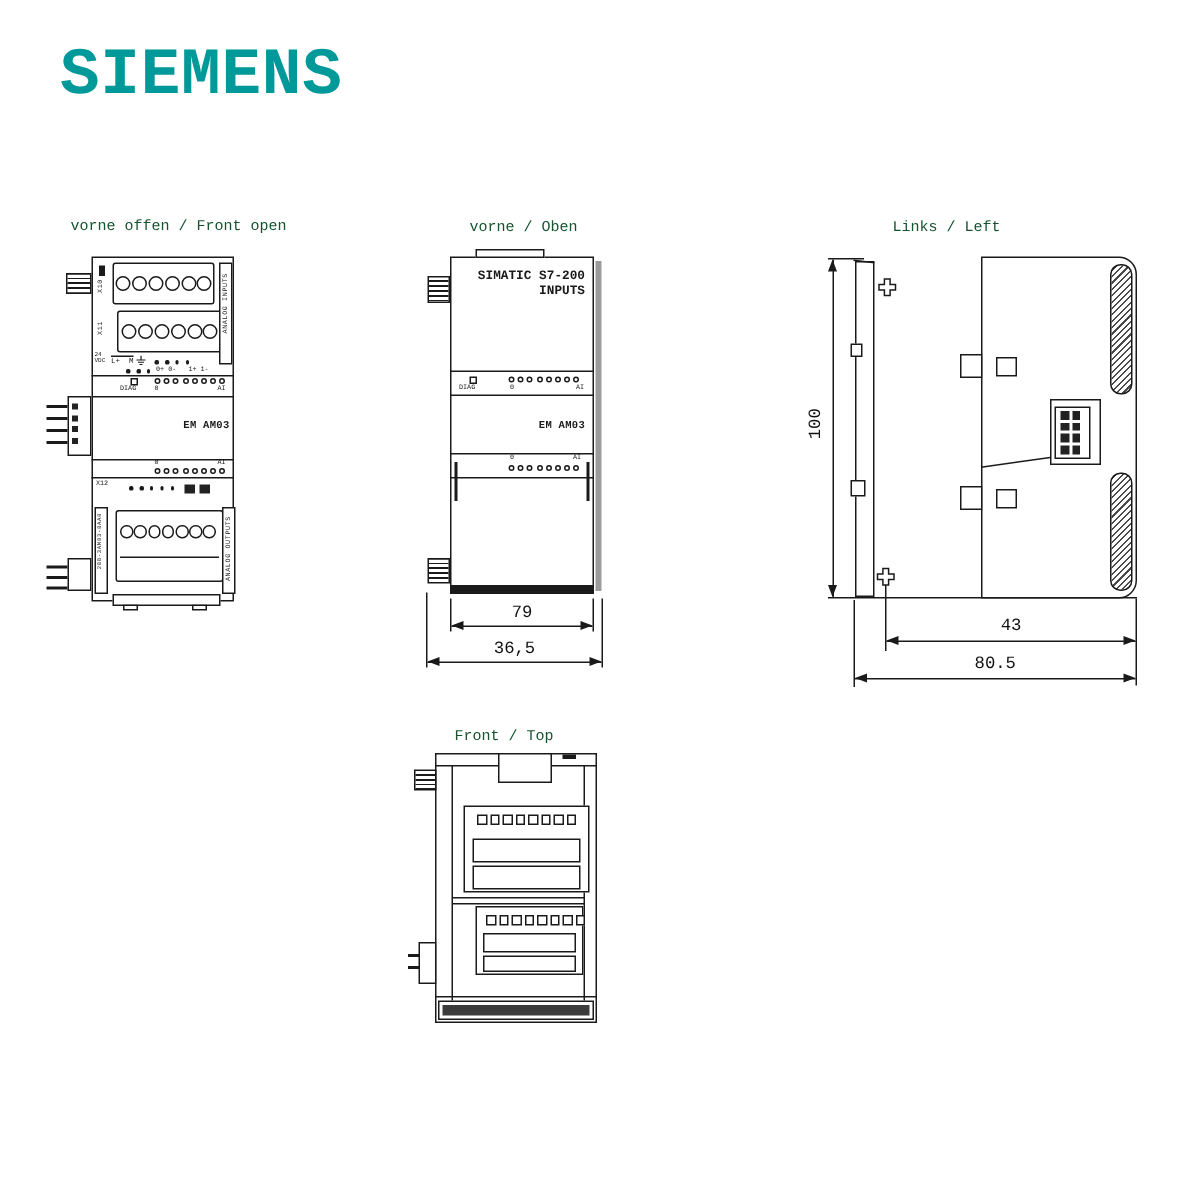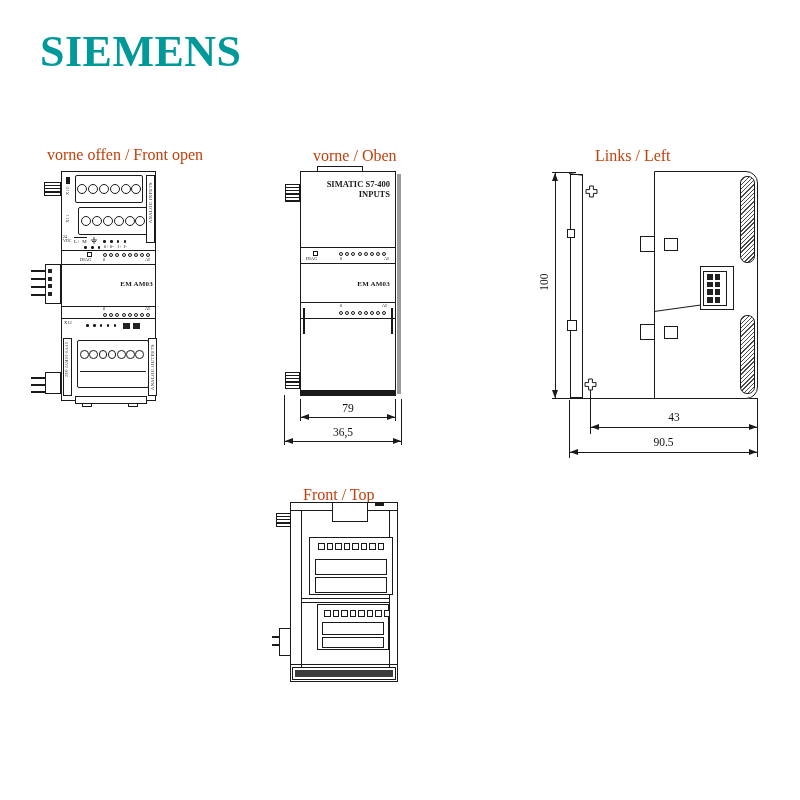"SIEMENS" #canvas { font-family: Liberation Serif, serif -> Liberation Mono, monospace }
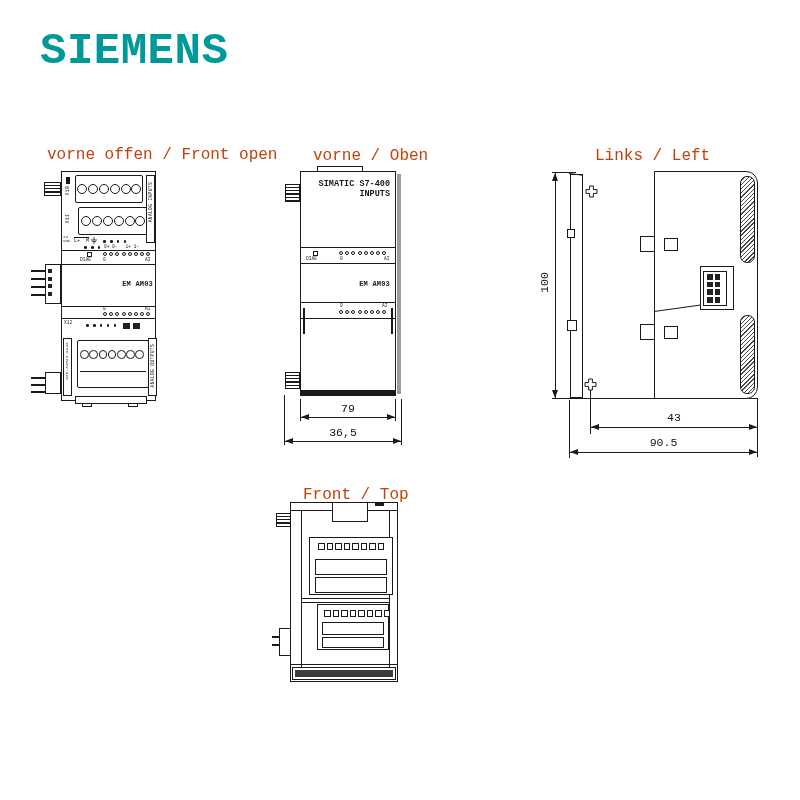"vorne offen / Front open" .title { color: #c2410c -> #14532d; font-size: 16px -> 10px }
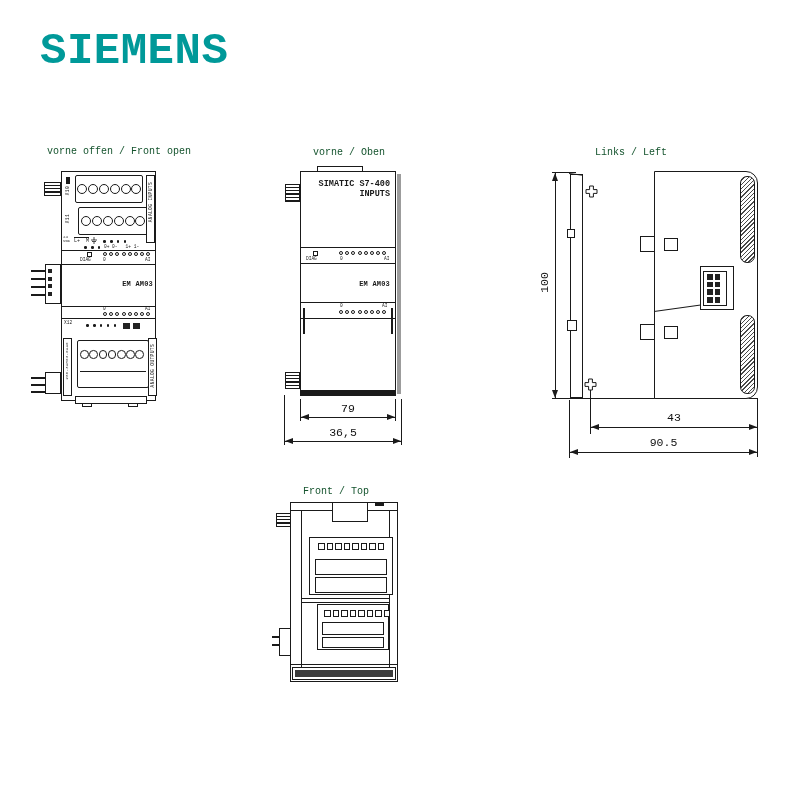"SIMATIC S7-400" div.abs { text: S7-400 -> S7-200 }
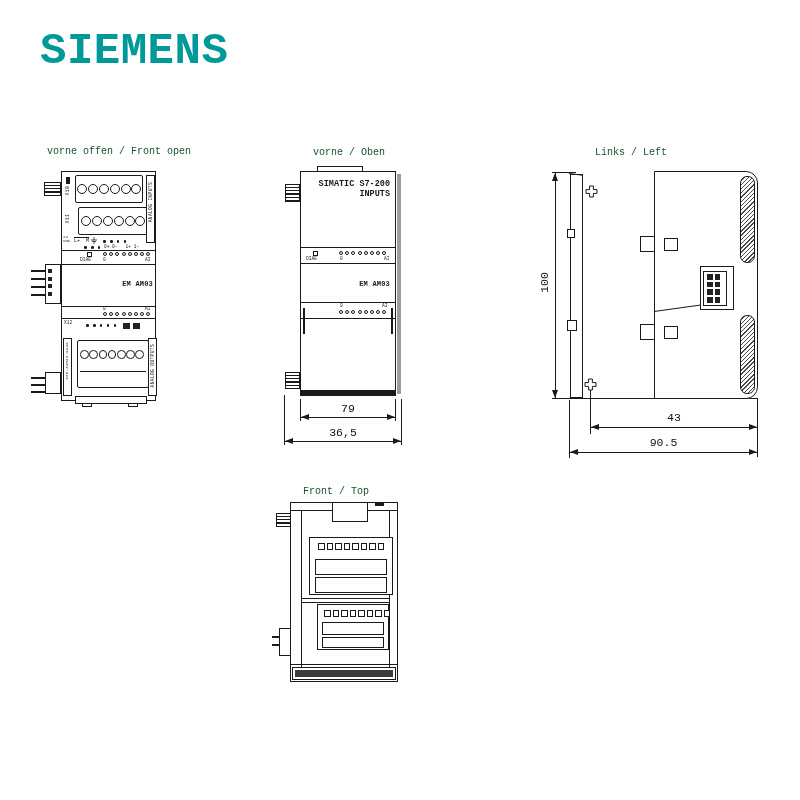"90.5" div.dimtxt { text: 90.5 -> 80.5 }
